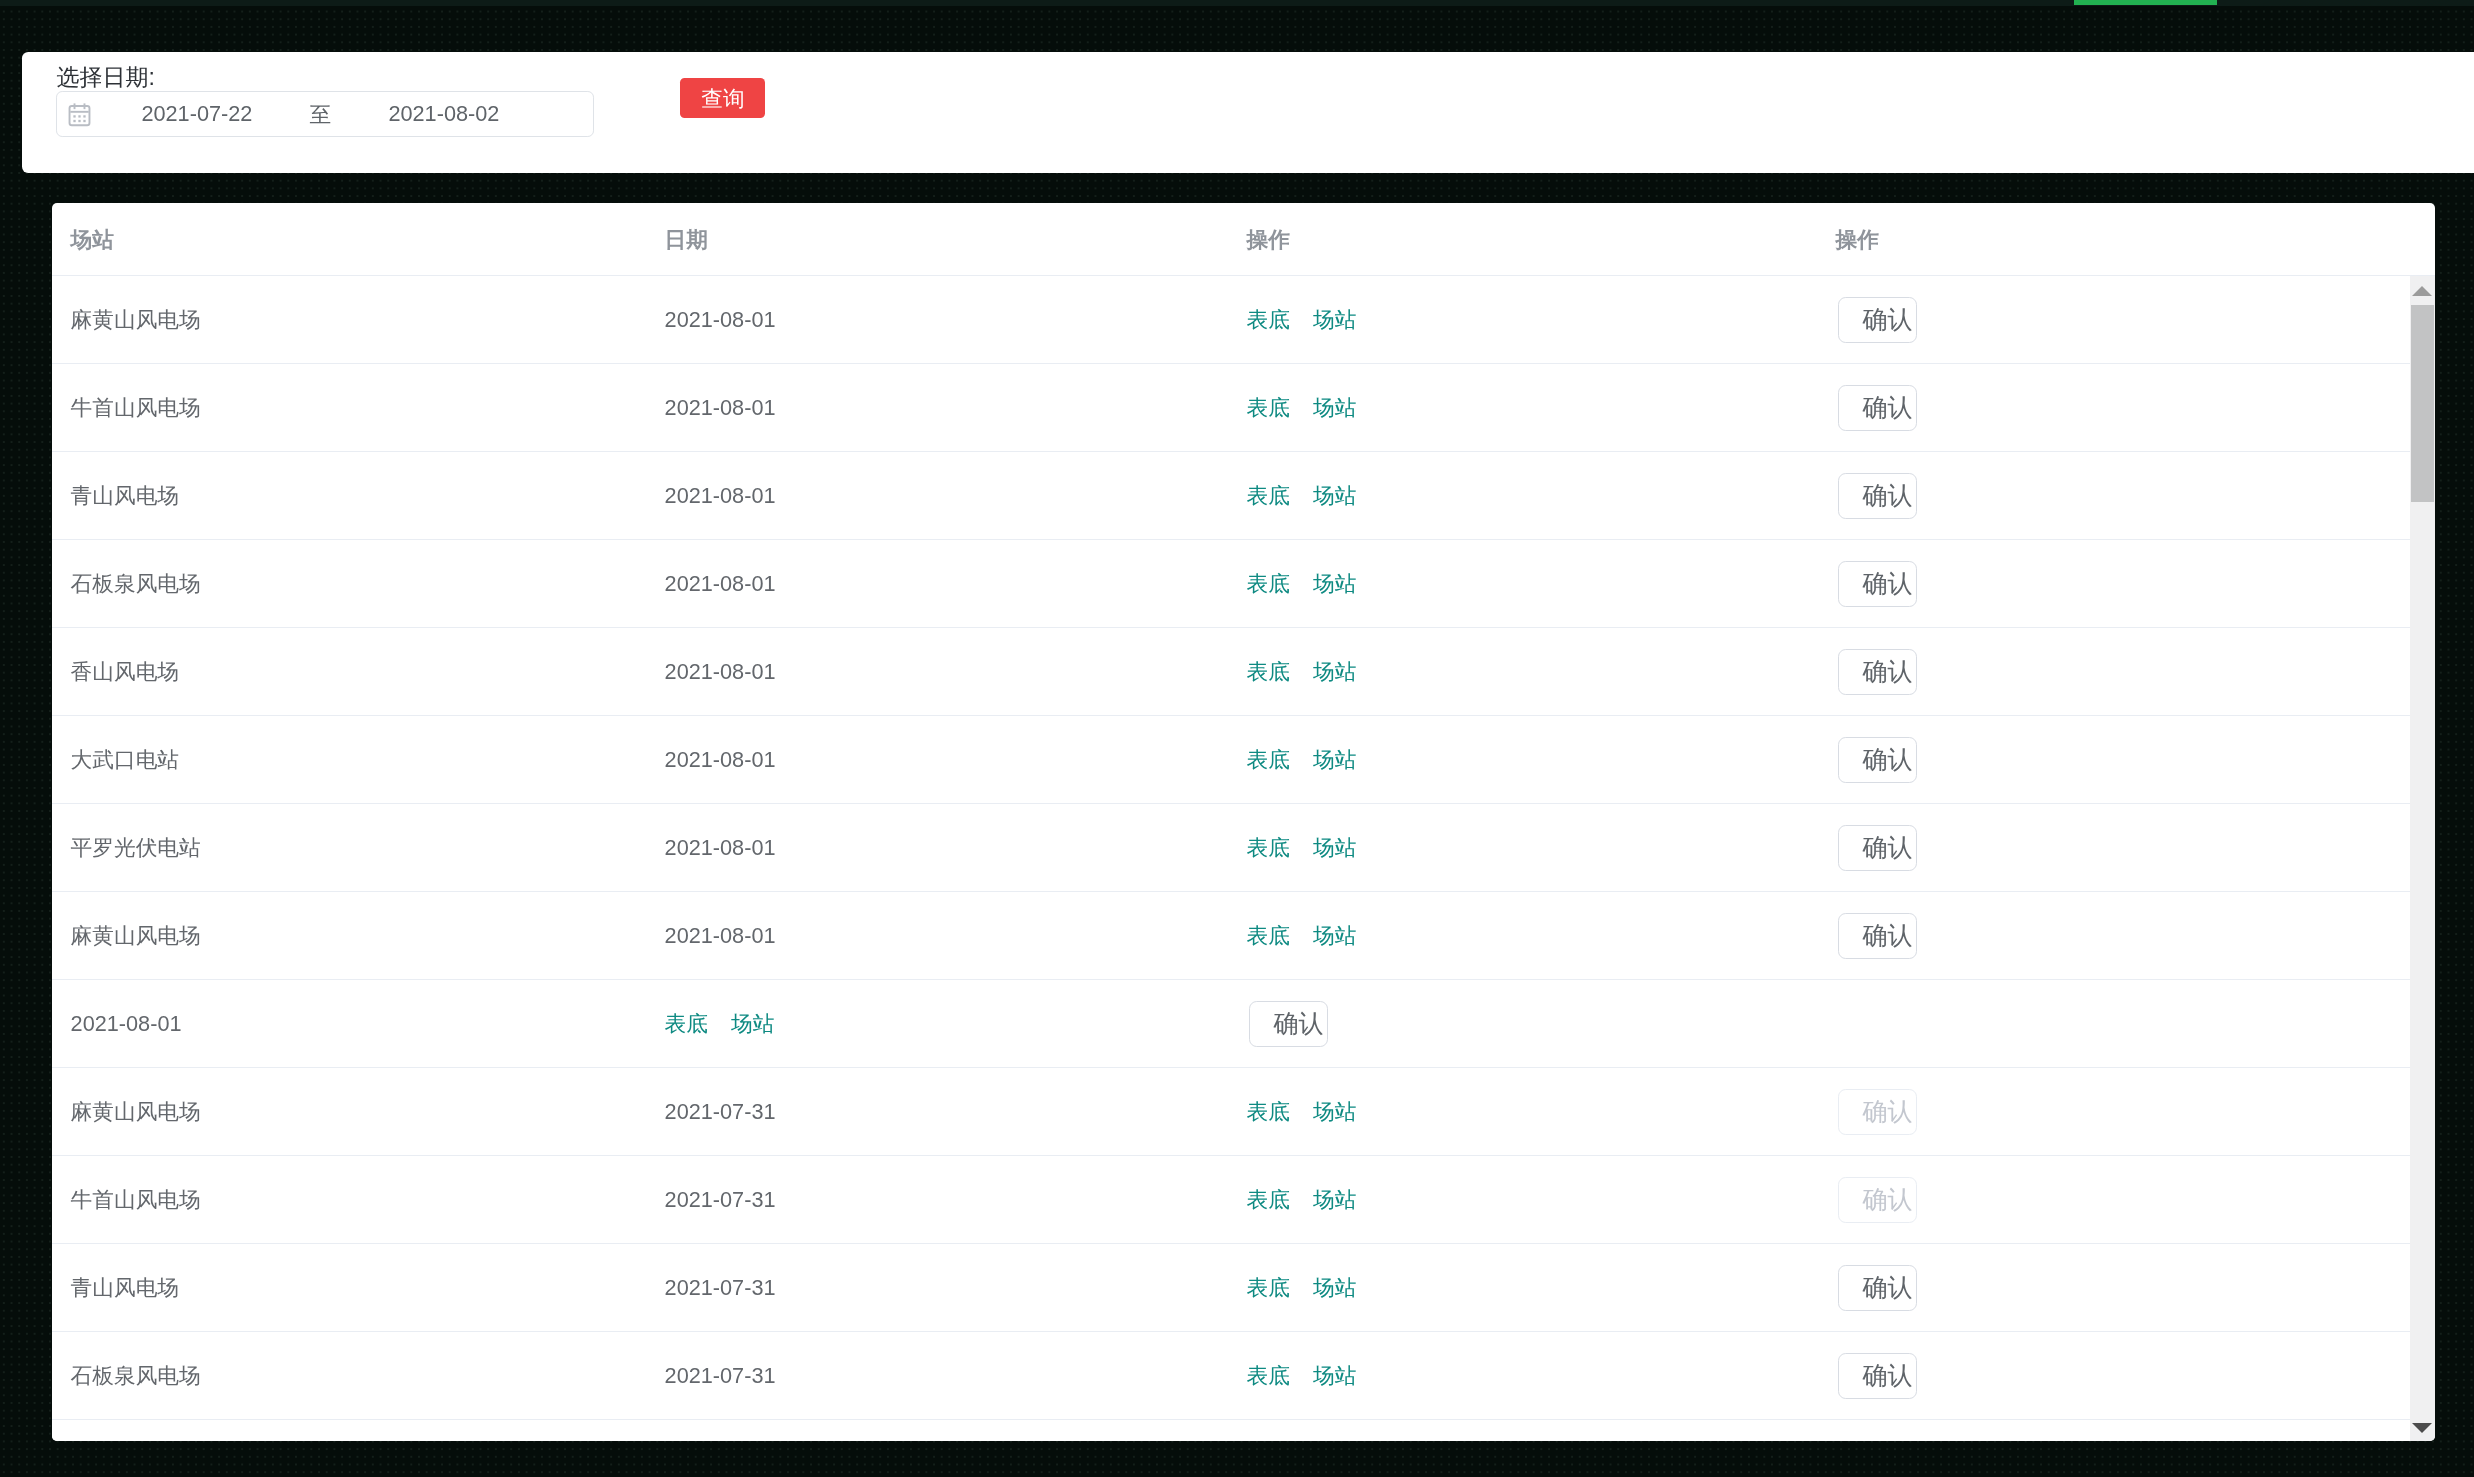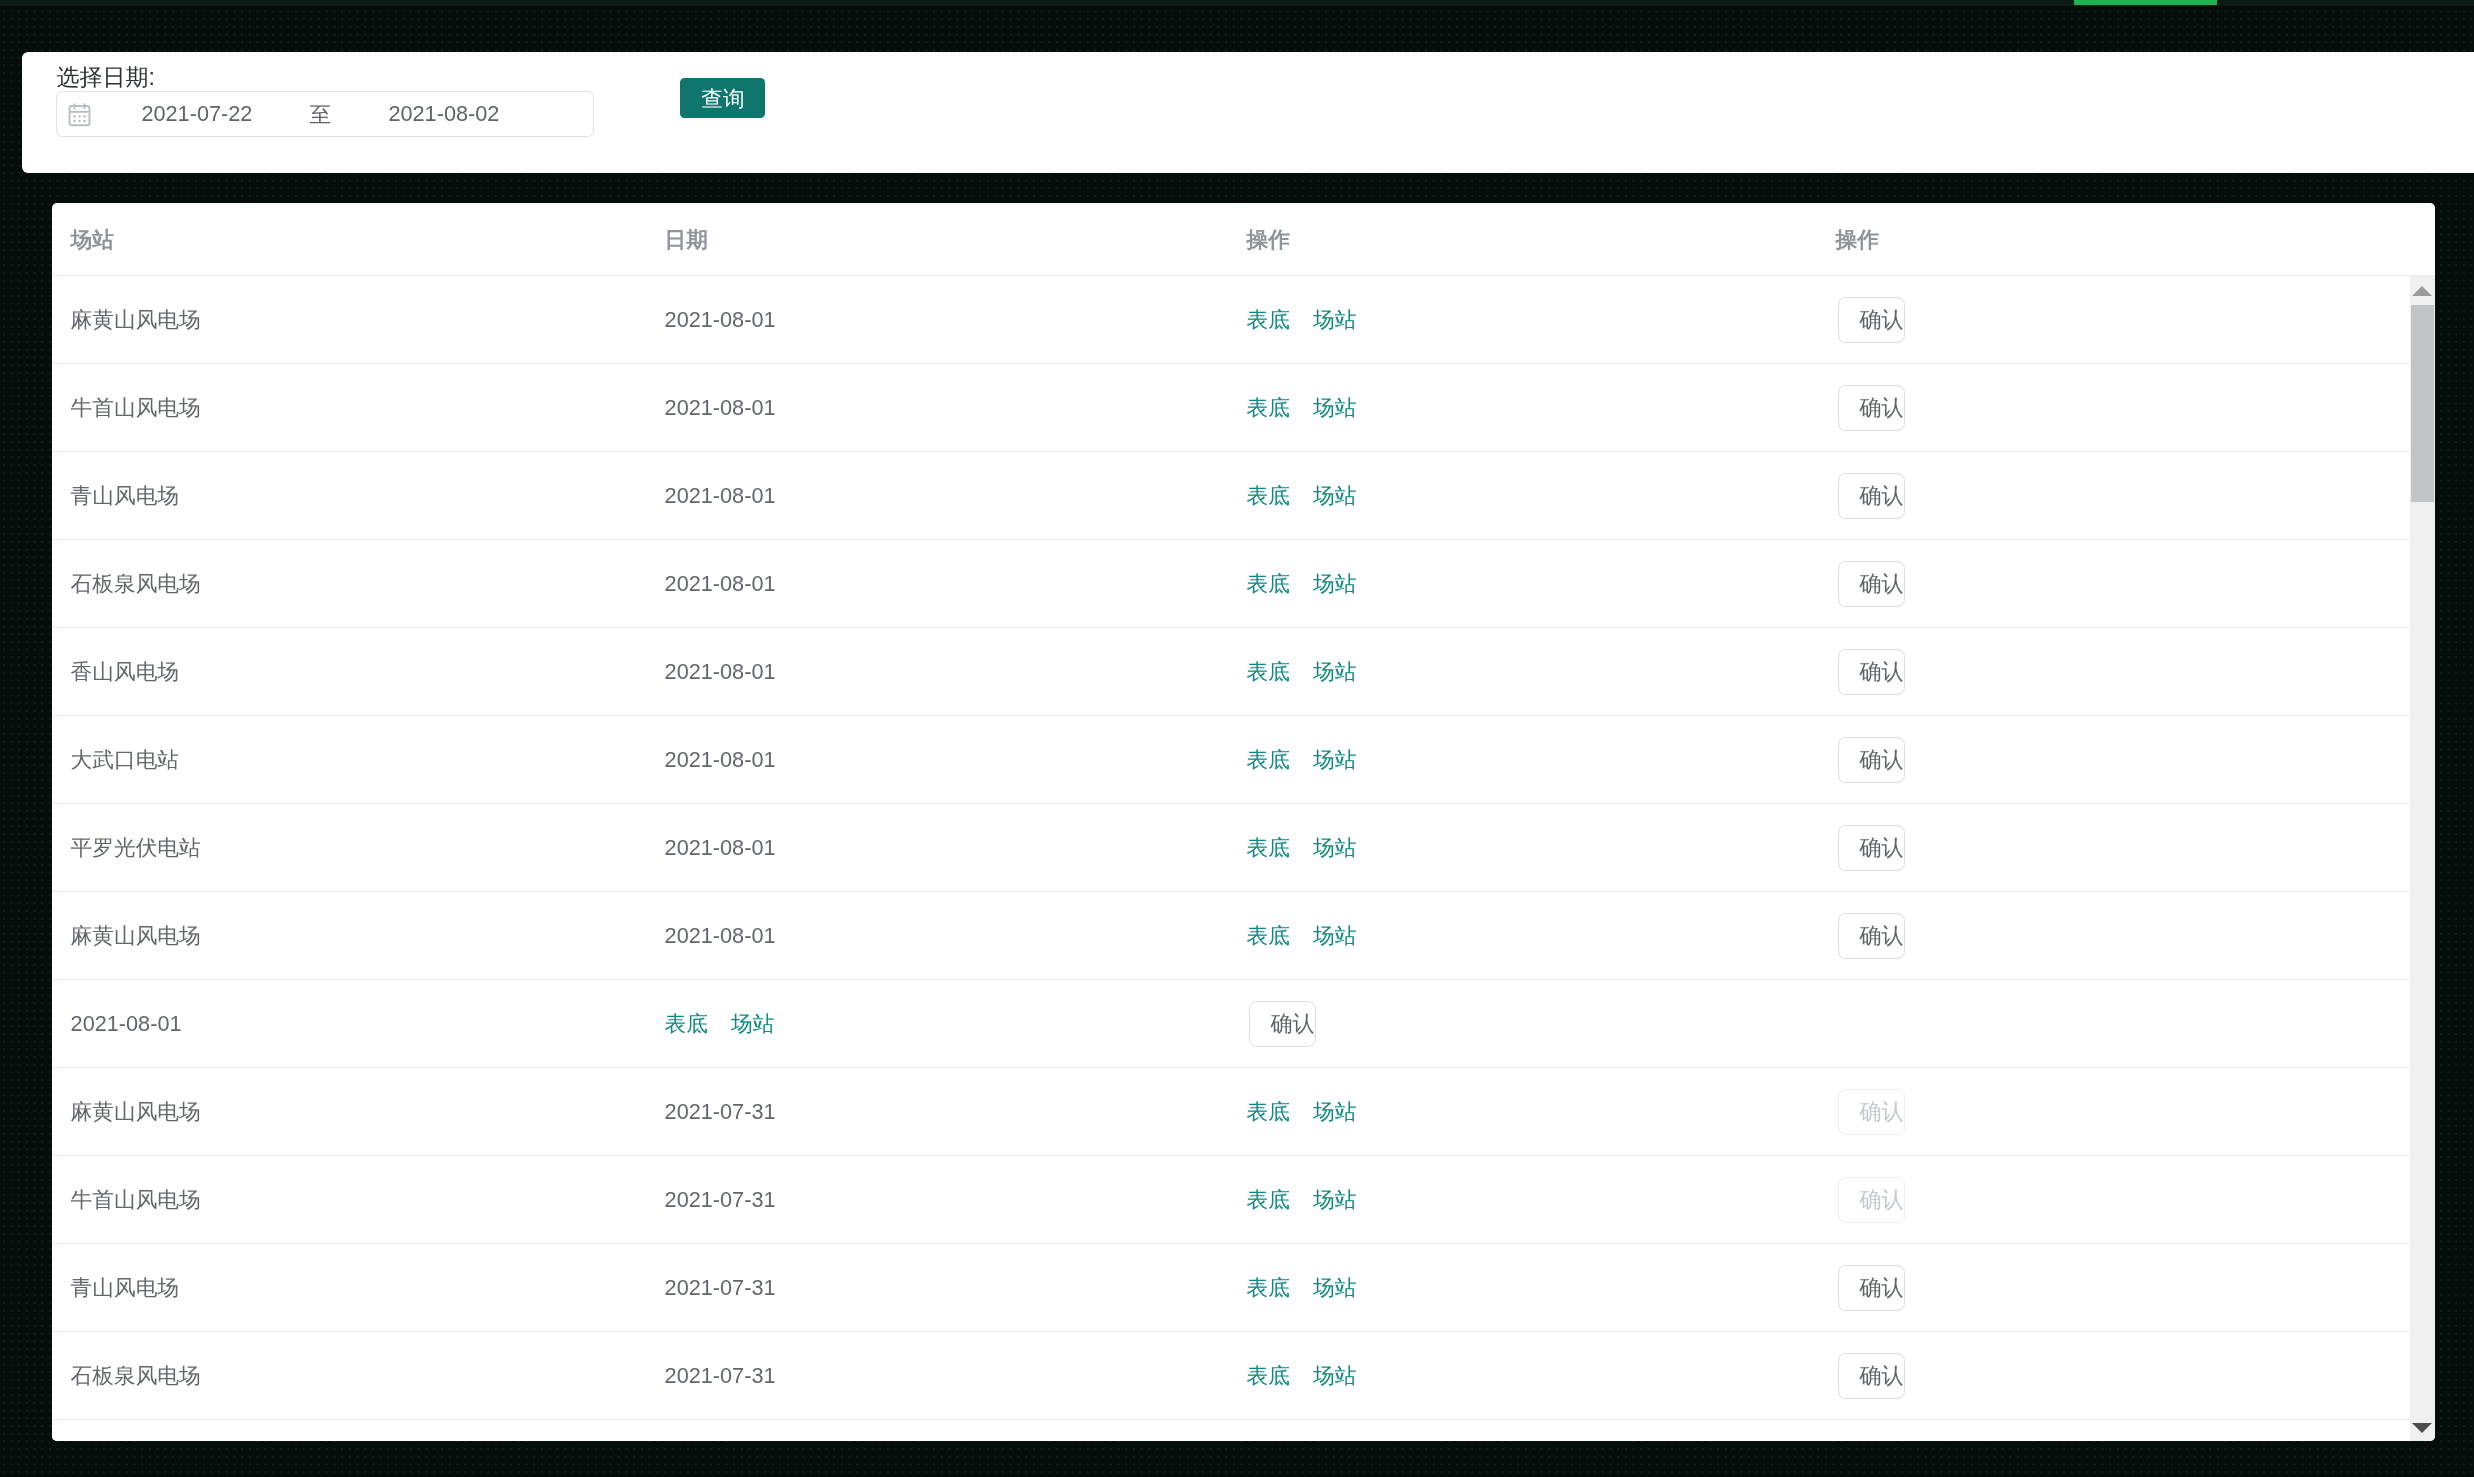"查询" .query-btn { background: #0f766e -> #ef4444 }
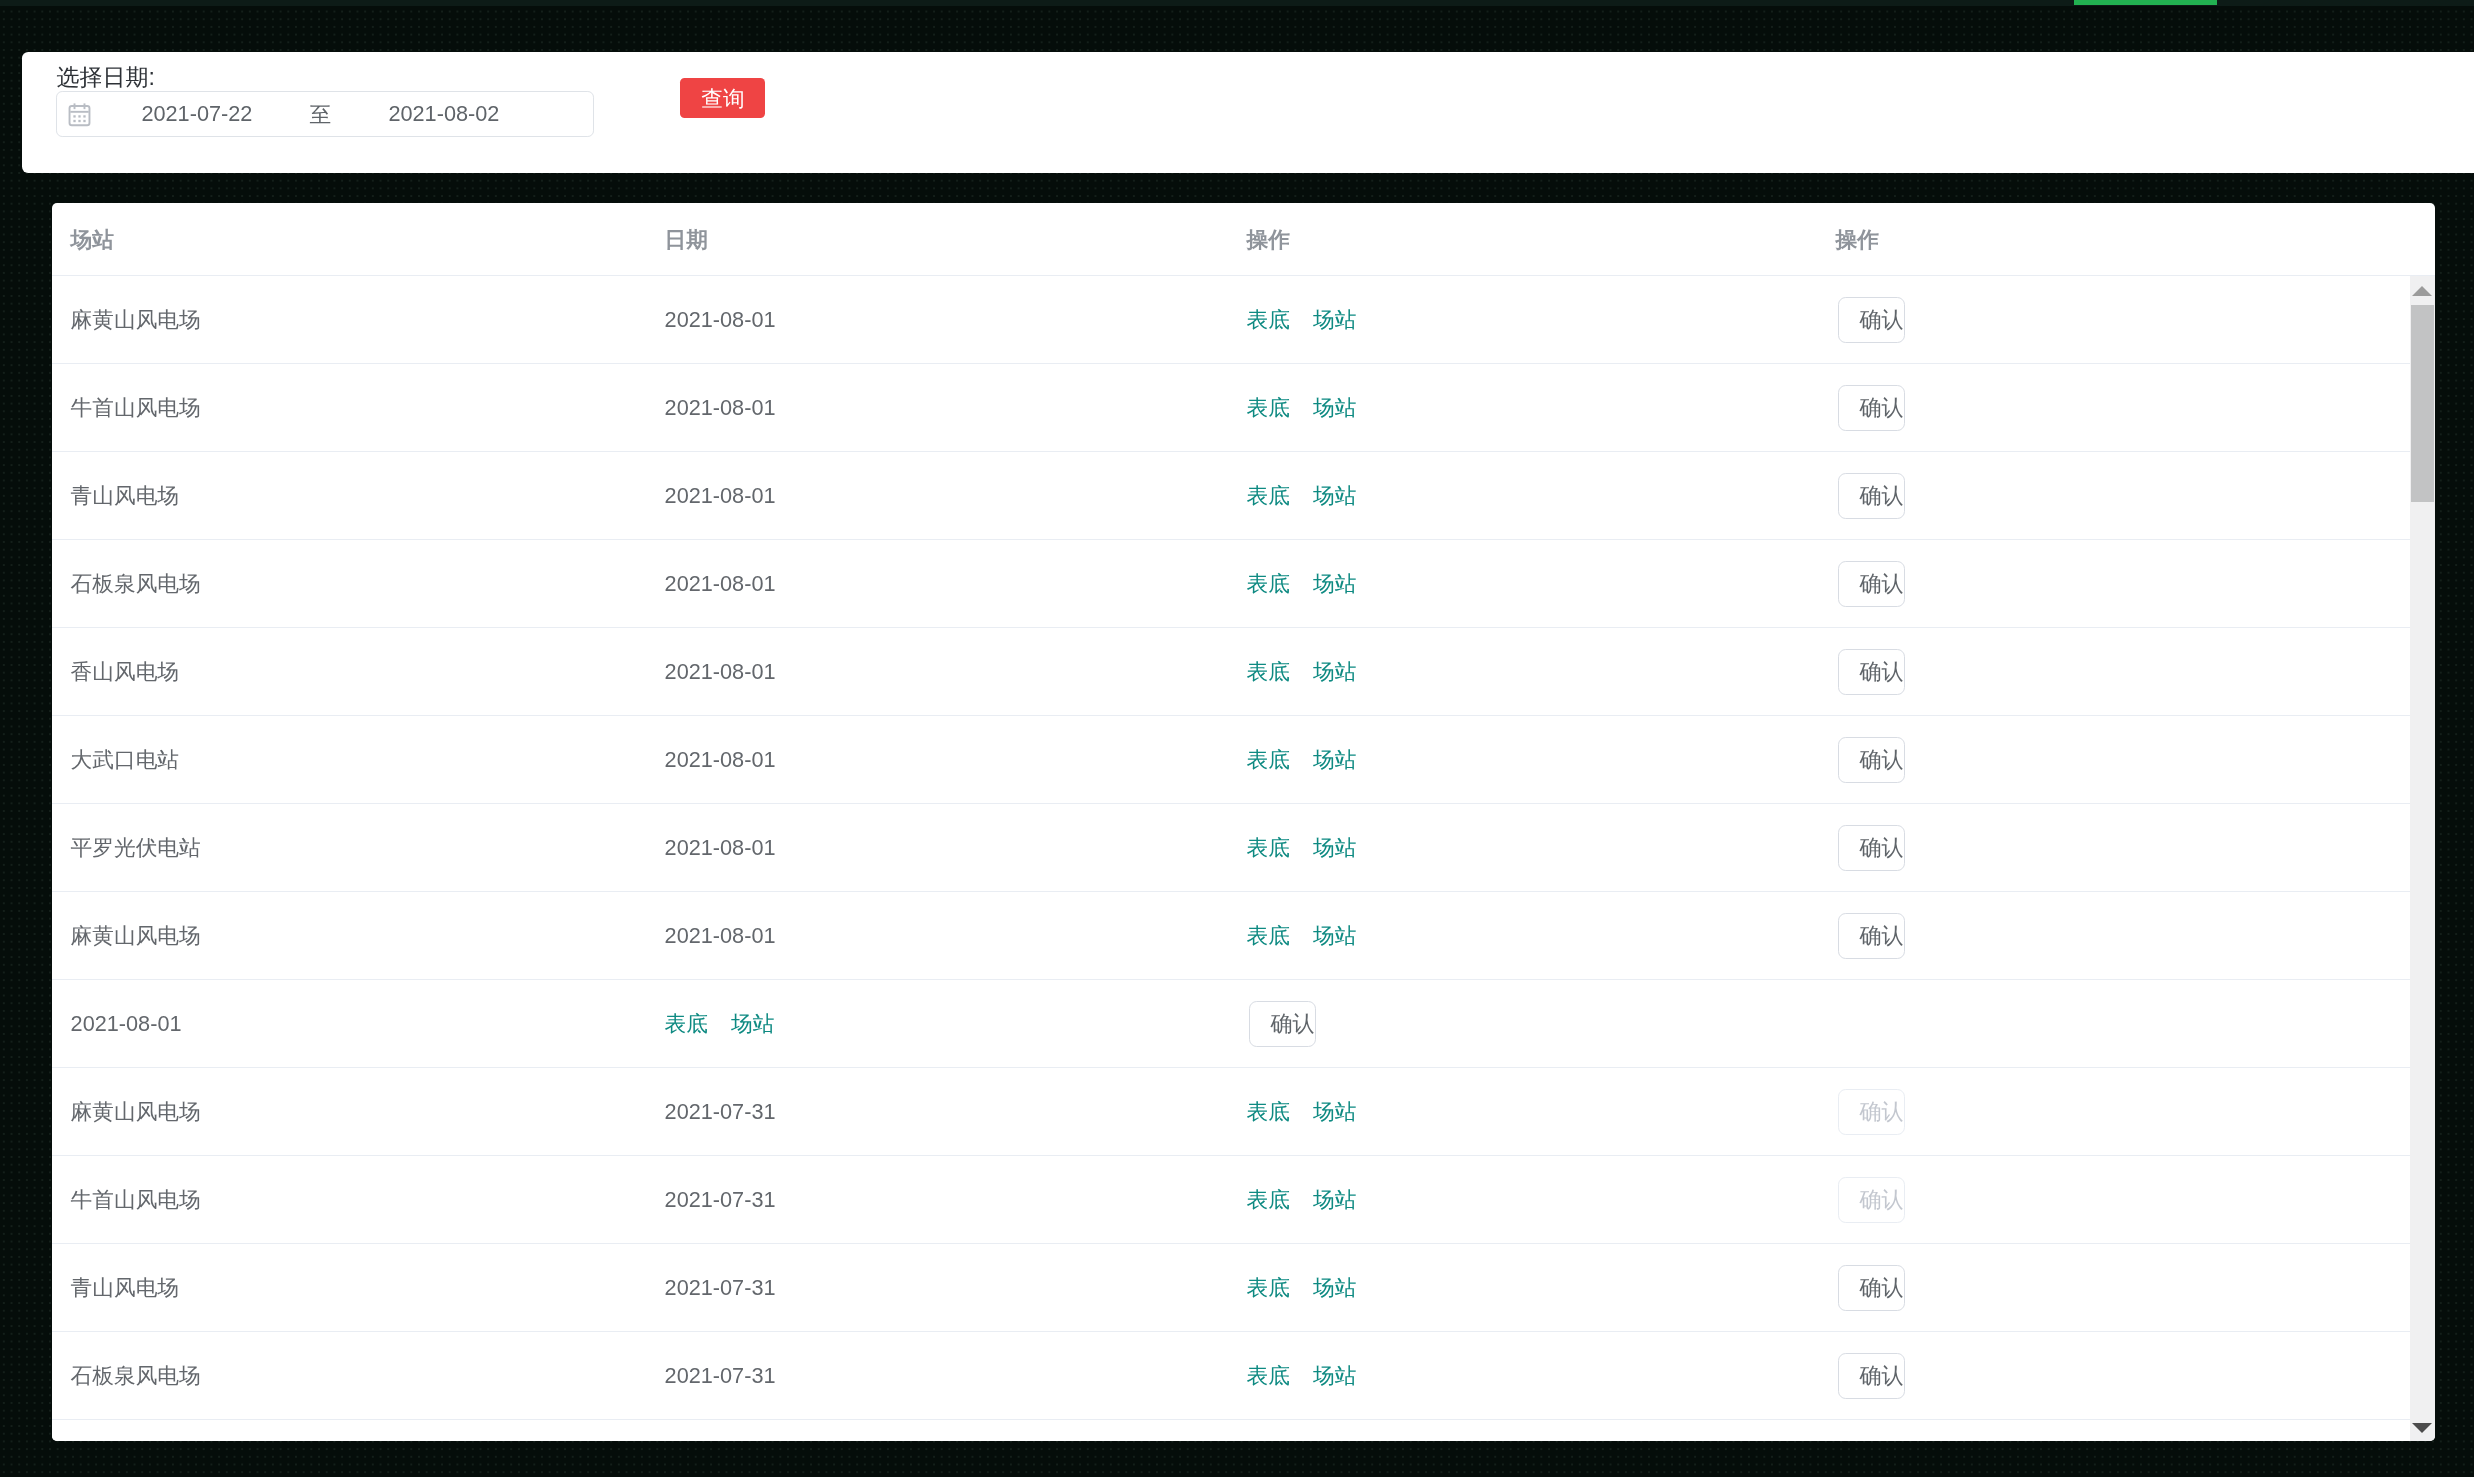"确认" .confirm { font-size: 22px -> 25px; width: 67px -> 79px }
